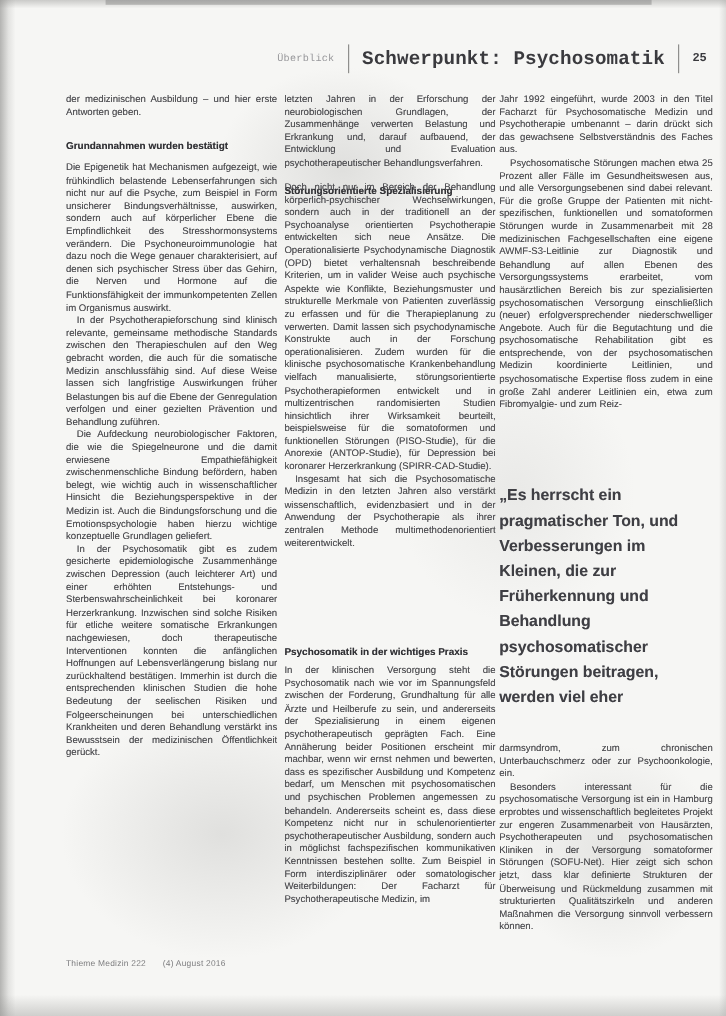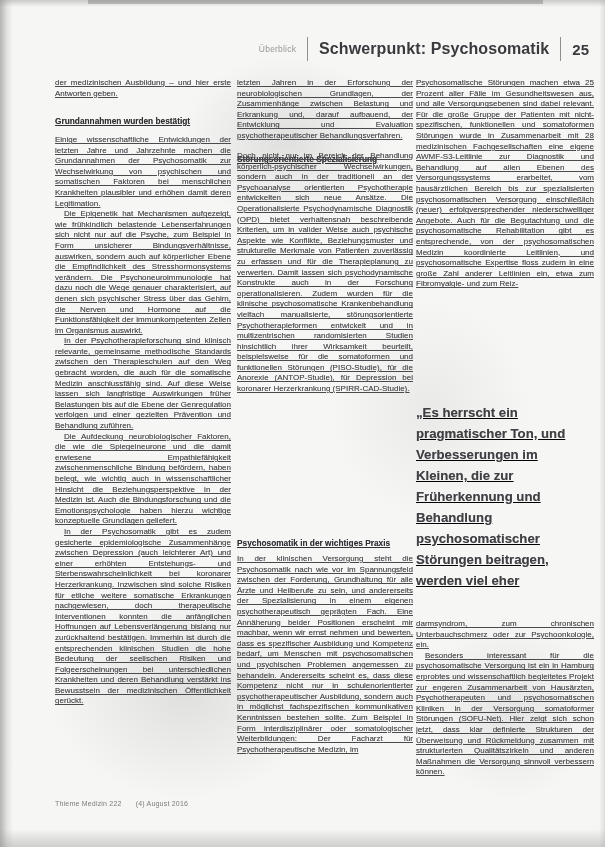"Überblick" .header { font-family: none -> Liberation Mono, monospace }
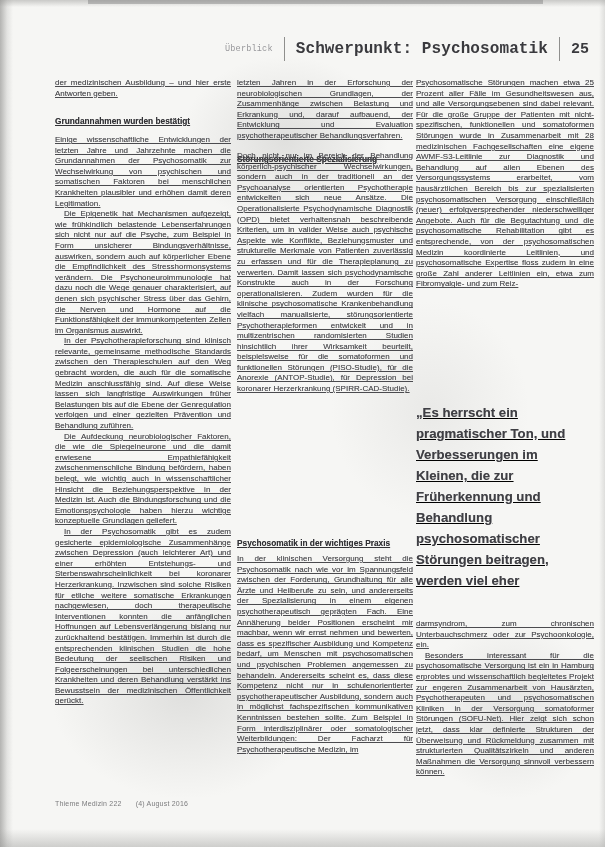"25" .hdr-page { font-size: 15px -> 10px }
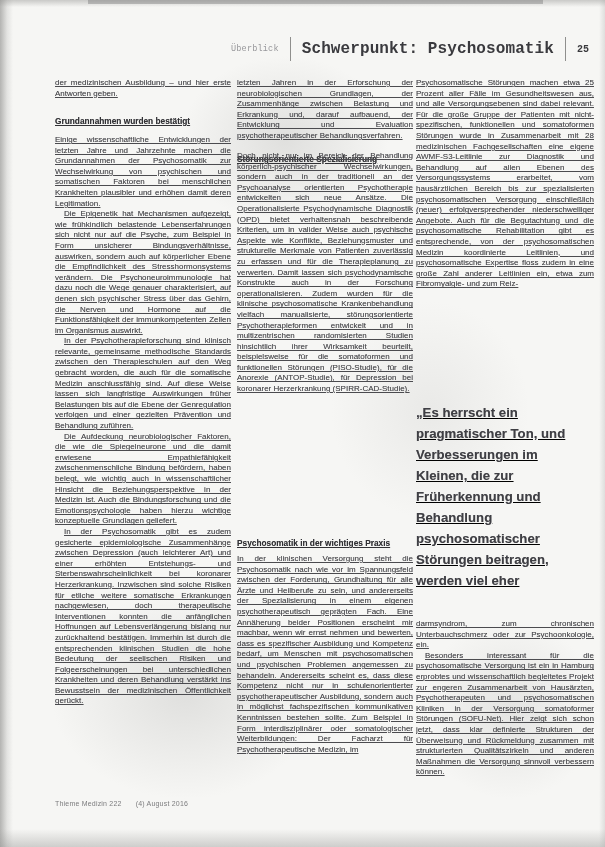"der medizinischen Ausbildung – und" .sect { text-decoration: underline -> none }
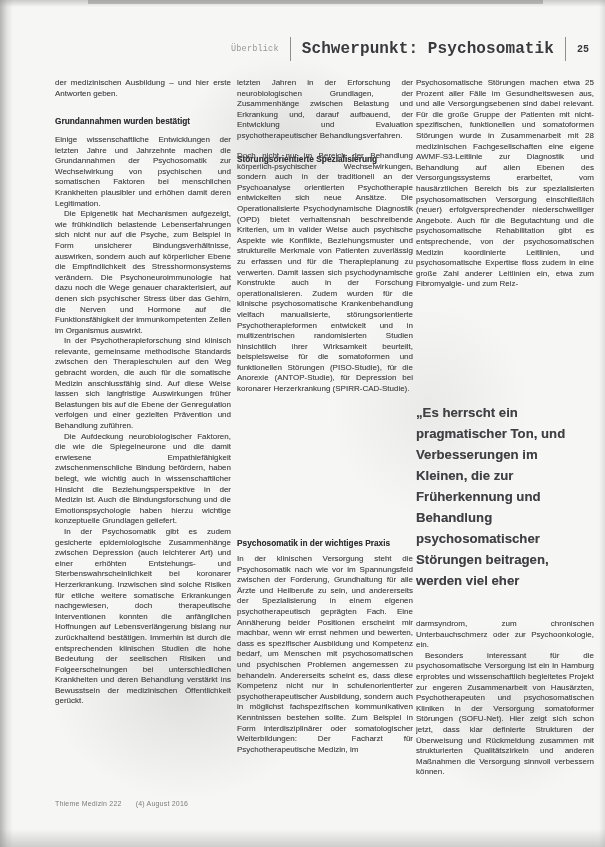"letzten Jahren in der Erforschung" p { text: zwischen -> verwerten }
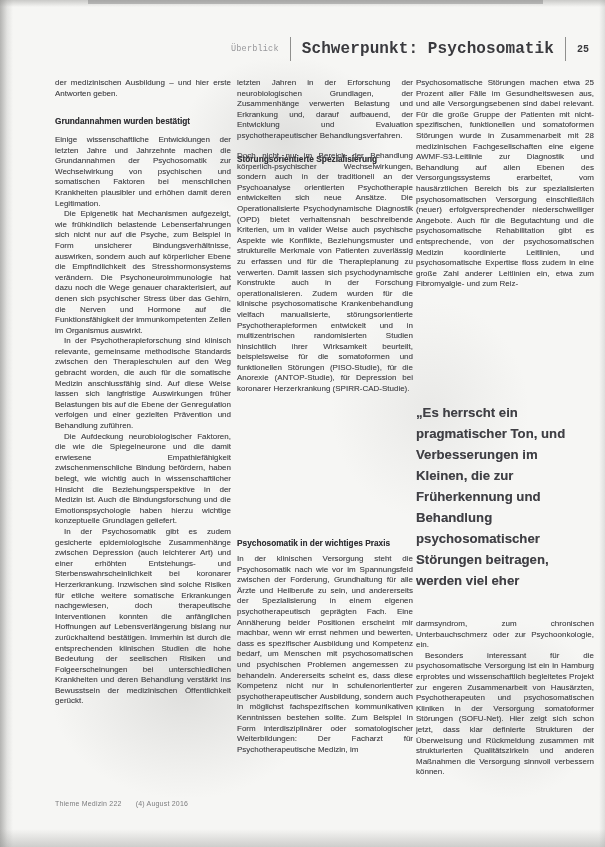"Jahr 1992 eingeführt, wurde 2003" p { html: none -> <p>Jahr 1992 eingeführt, wurde 2003 in den Titel Facharzt für Psychosomatische Medizin und Psychotherapie umbenannt – darin drückt sich das gewachsene Selbstverständnis des Faches aus.</p> }
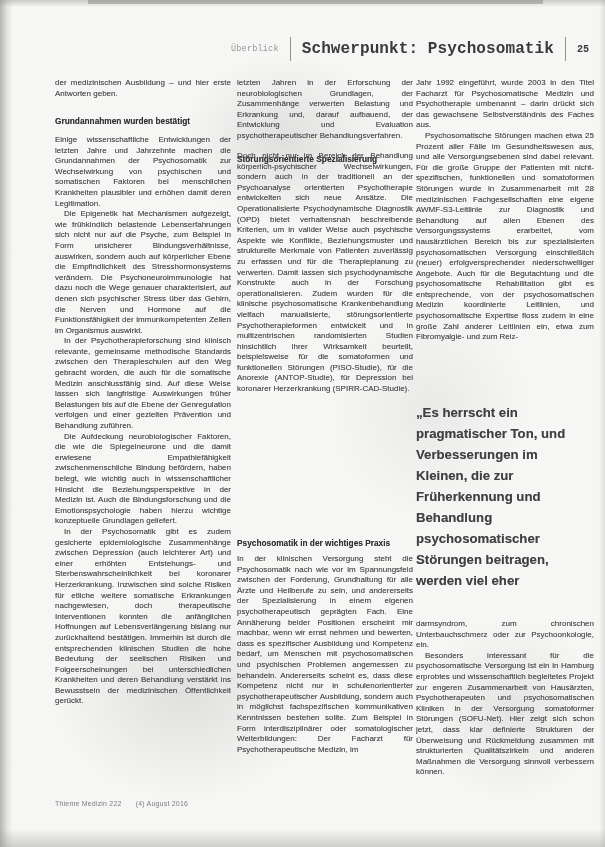"Einige wissenschaftliche Entwicklungen" p { html: <p>Einige wissenschaftliche Entwicklungen der letzten Jahre und Jahrzehnte machen die Grundannahmen der Psychosomatik zur Wechselwirkung von psychischen und somatischen Faktoren bei menschlichen Krankheiten plausibler und erhöhen damit deren Legitimation.</p> -> none }
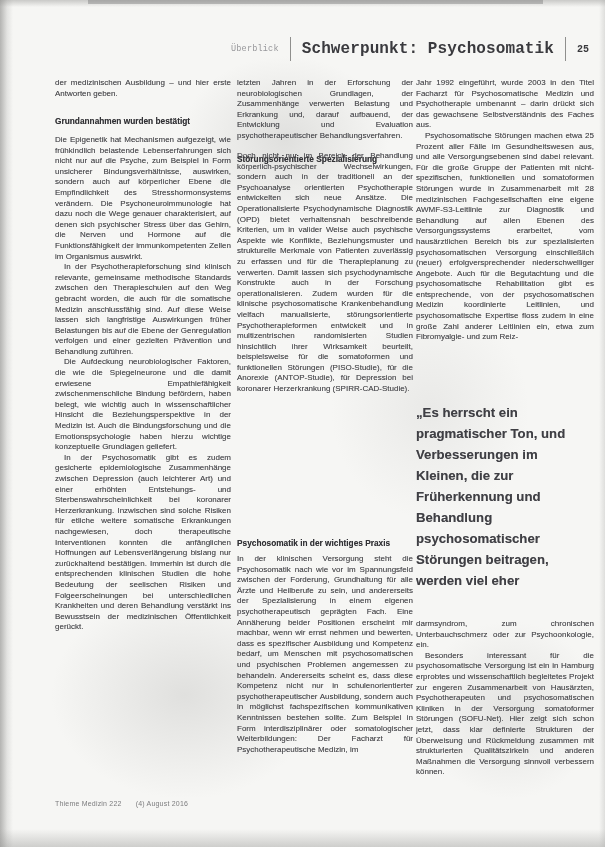"Insgesamt hat sich die Psychosomatische" p { html: none -> <p>Insgesamt hat sich die Psychosomatische Medizin in den letzten Jahren also verstärkt wissenschaftlich, evidenzbasiert und in der Anwendung der Psychotherapie als ihrer zentralen Methode multimethodenorientiert weiterentwickelt.</p> }
